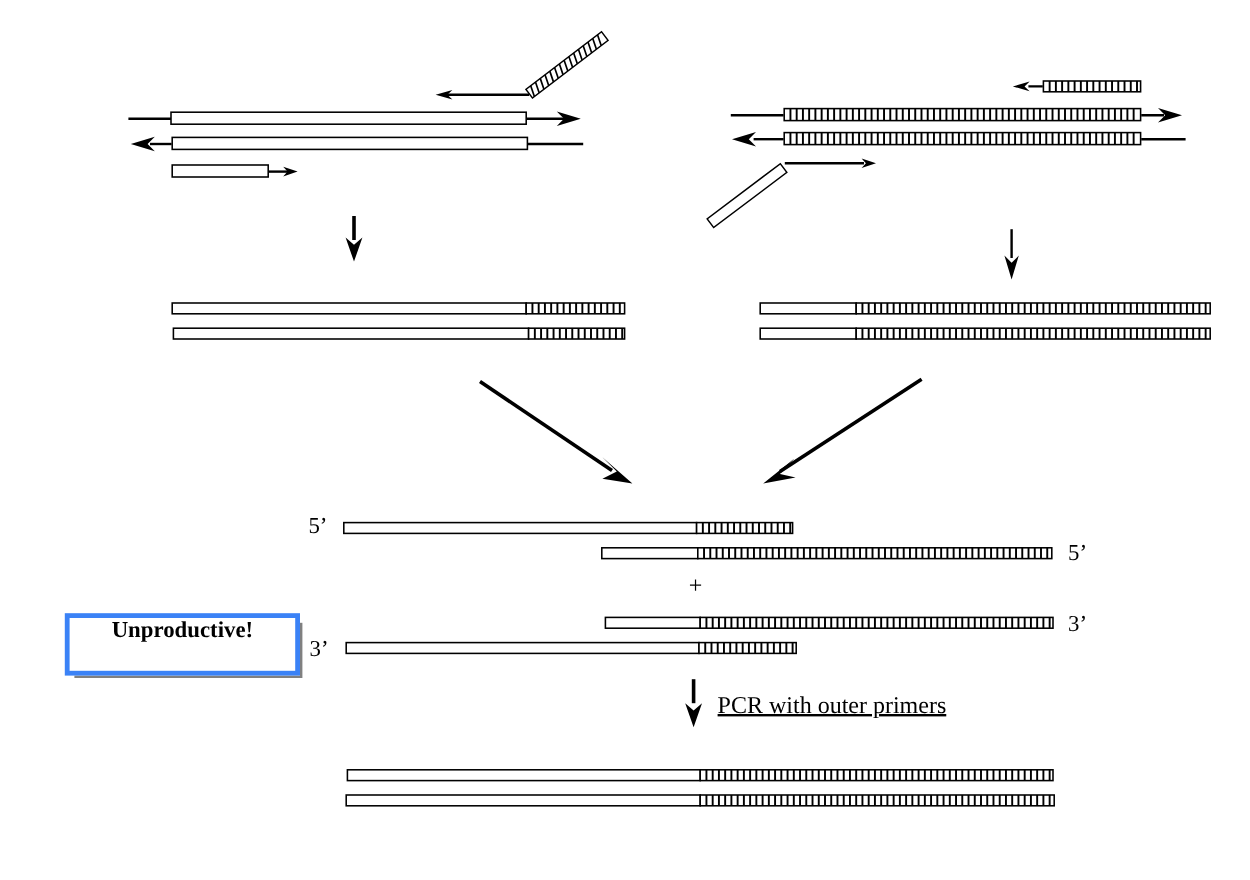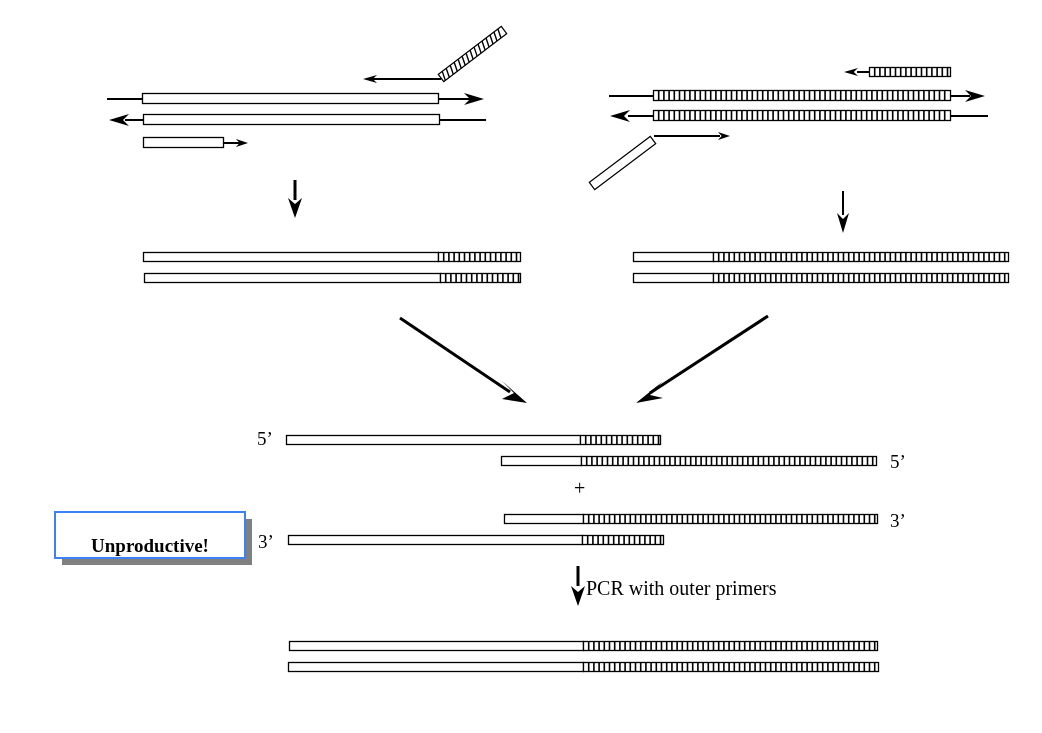"Unproductive!" #unproductive-box { align-items: flex-end -> flex-start; border: 2px solid #3b82f6 -> 4px solid #3b82f6 }
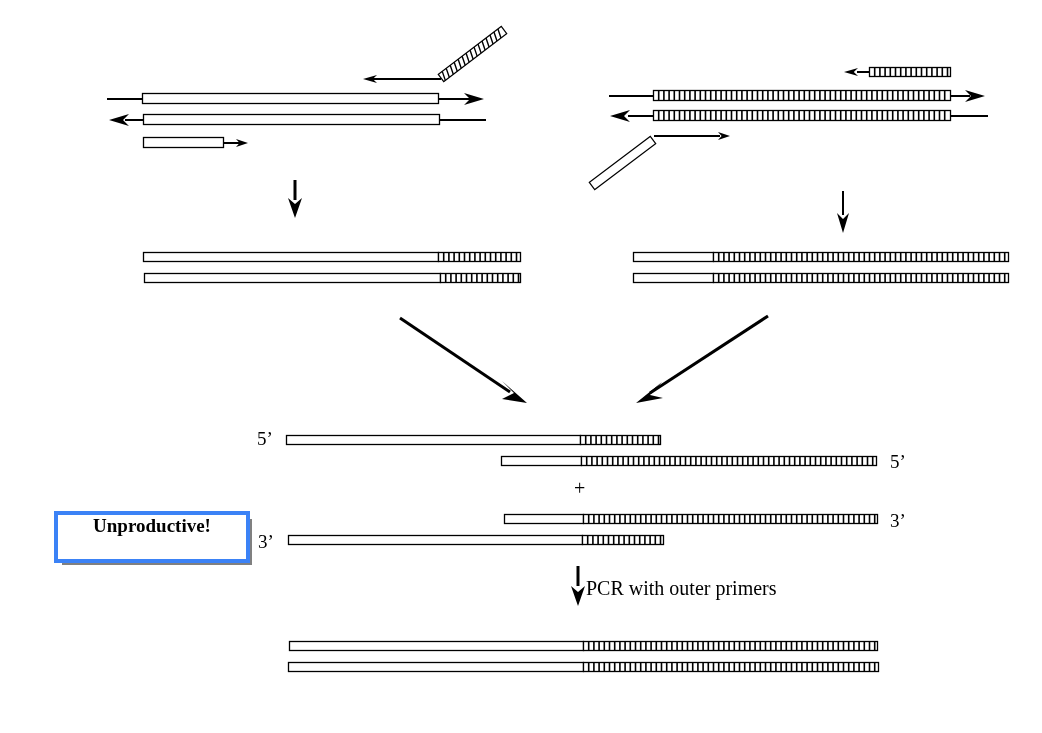"PCR with outer primers" div.lbl { left: 586px -> 598px; text-decoration: none -> underline }
